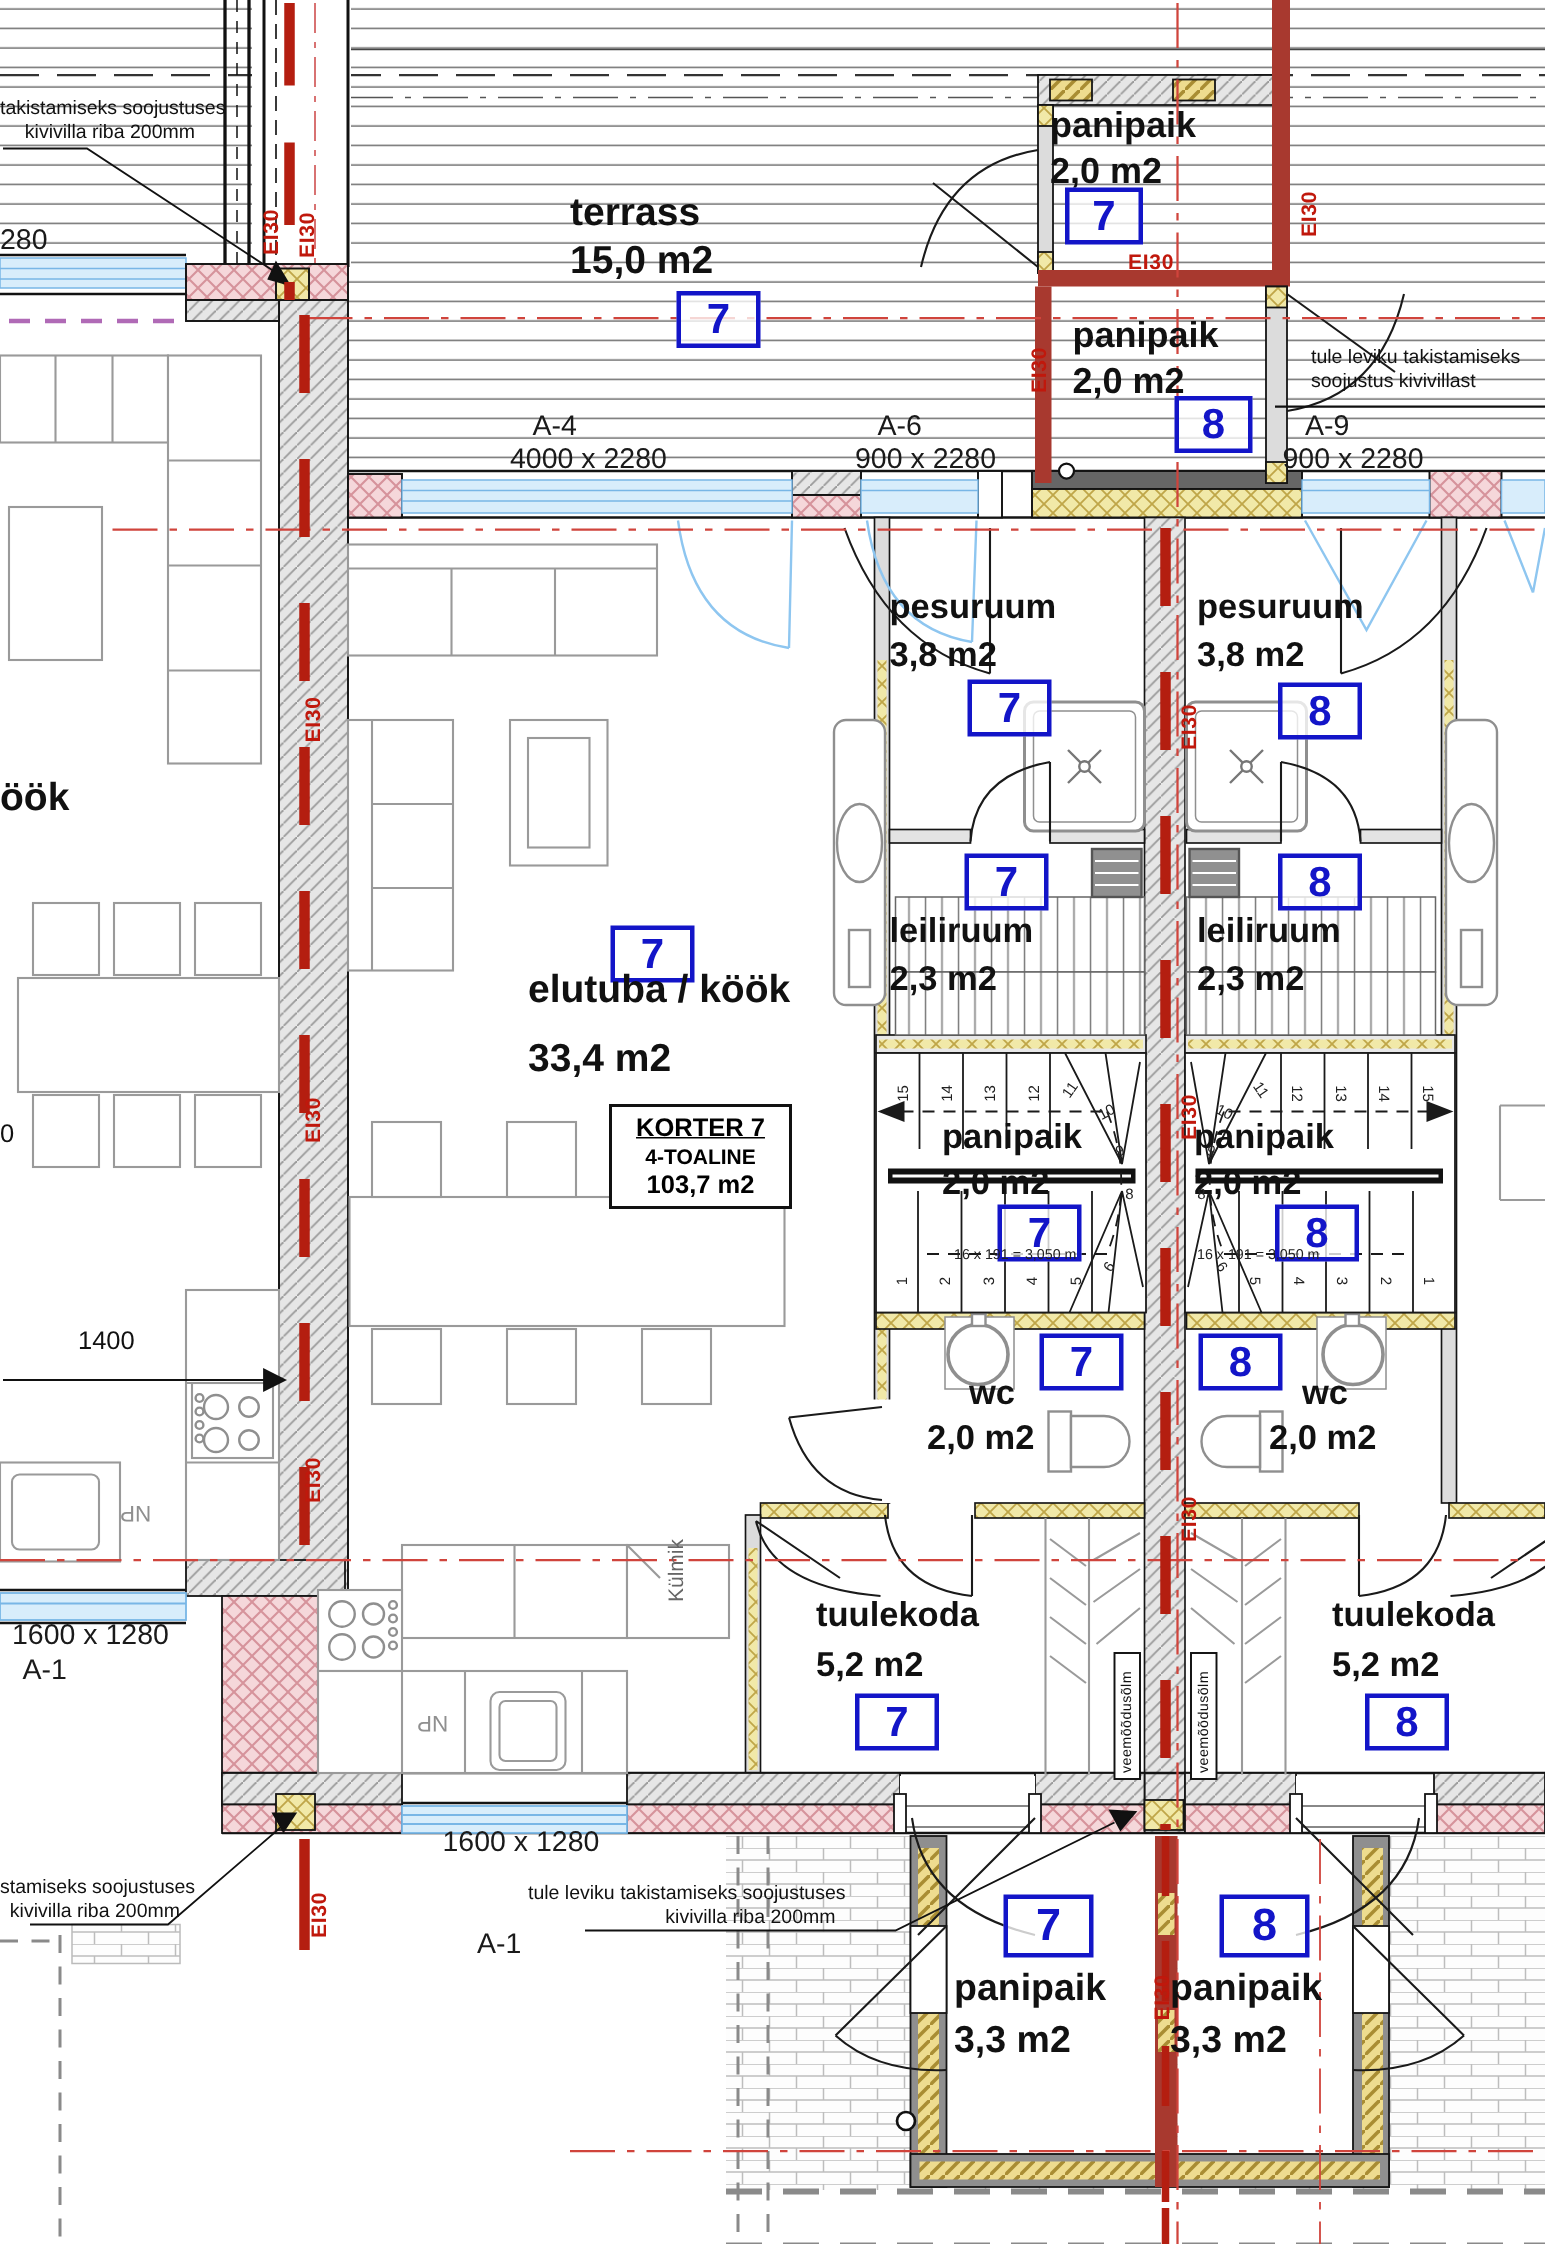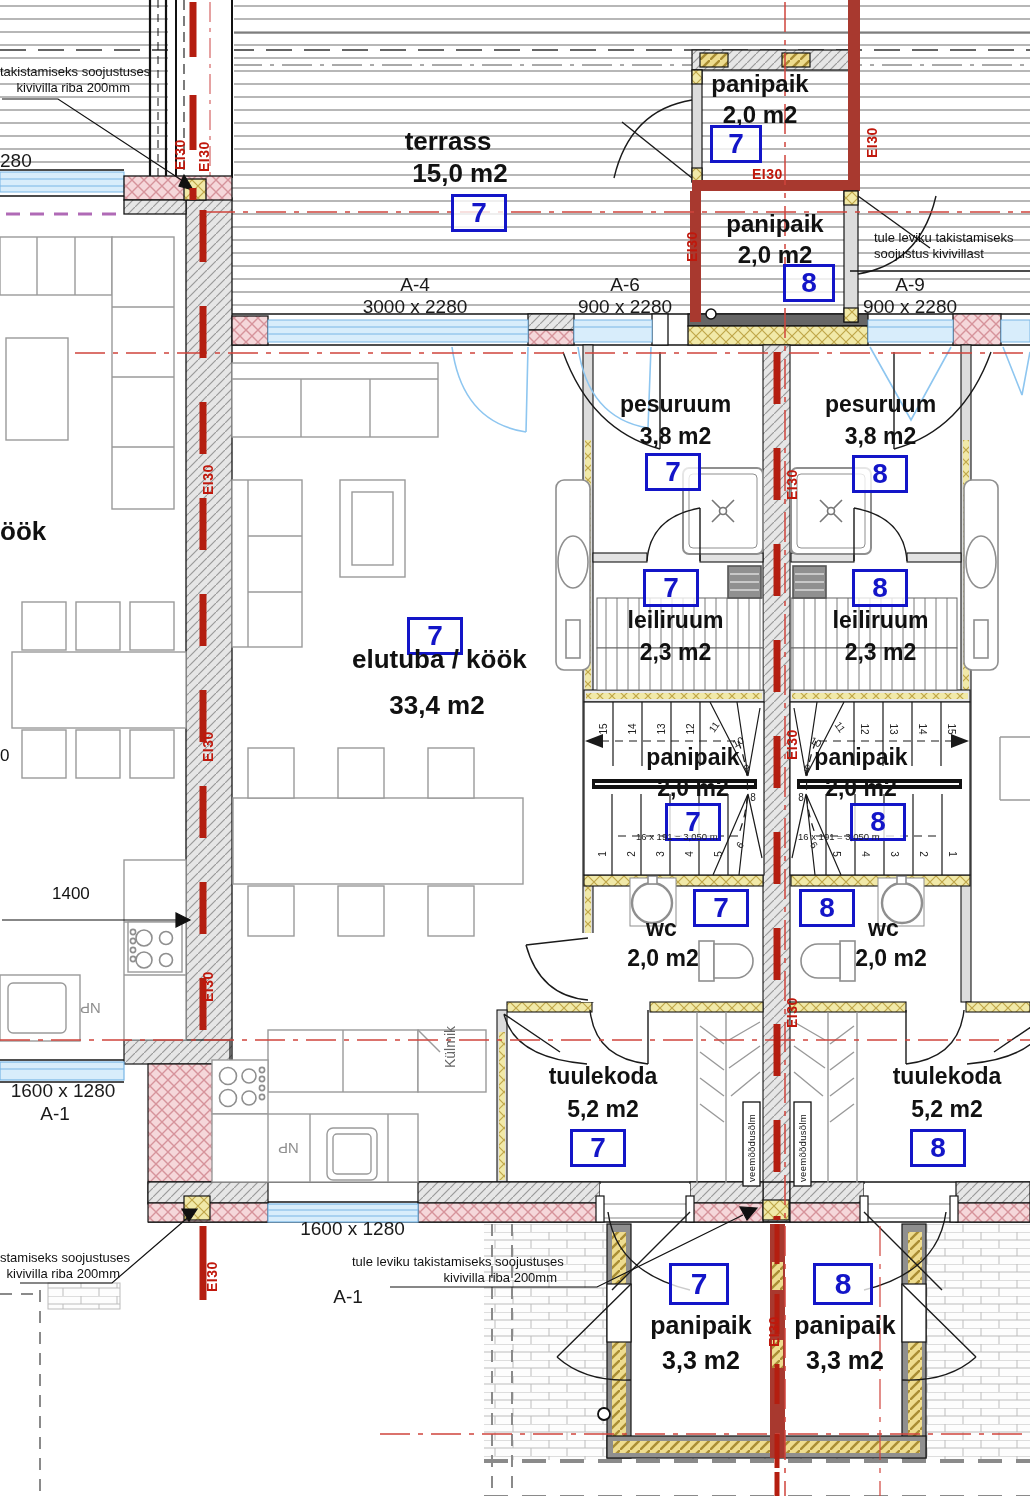"panipaik" .c { text-align: center -> none }
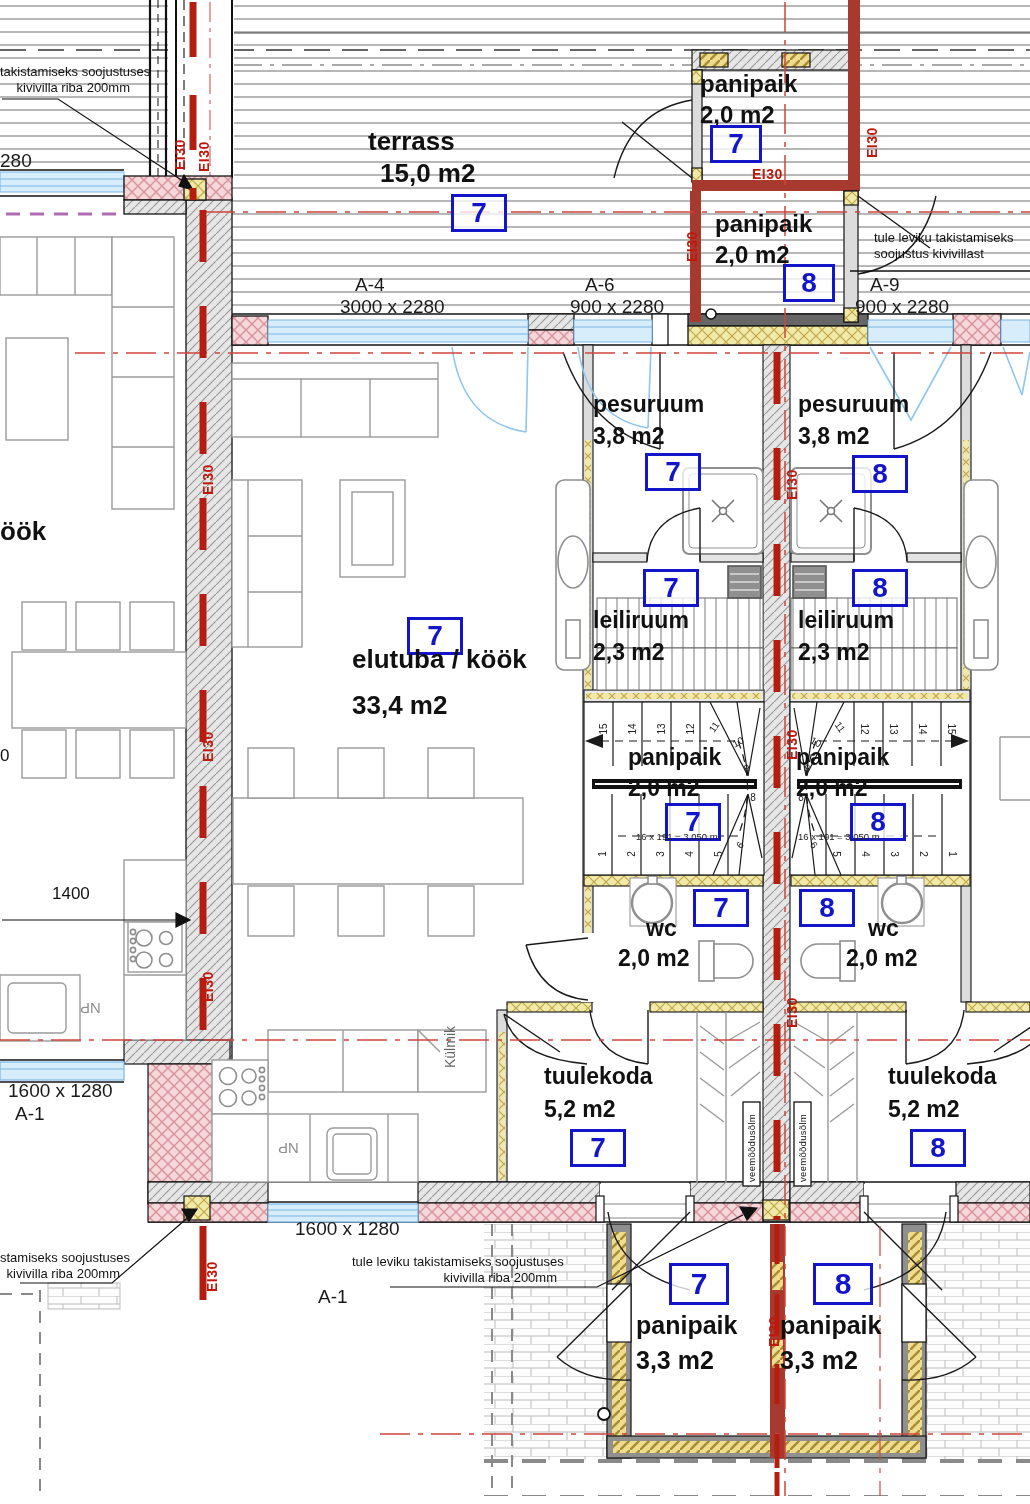"terrass" div.t { left: 368px -> 380px }
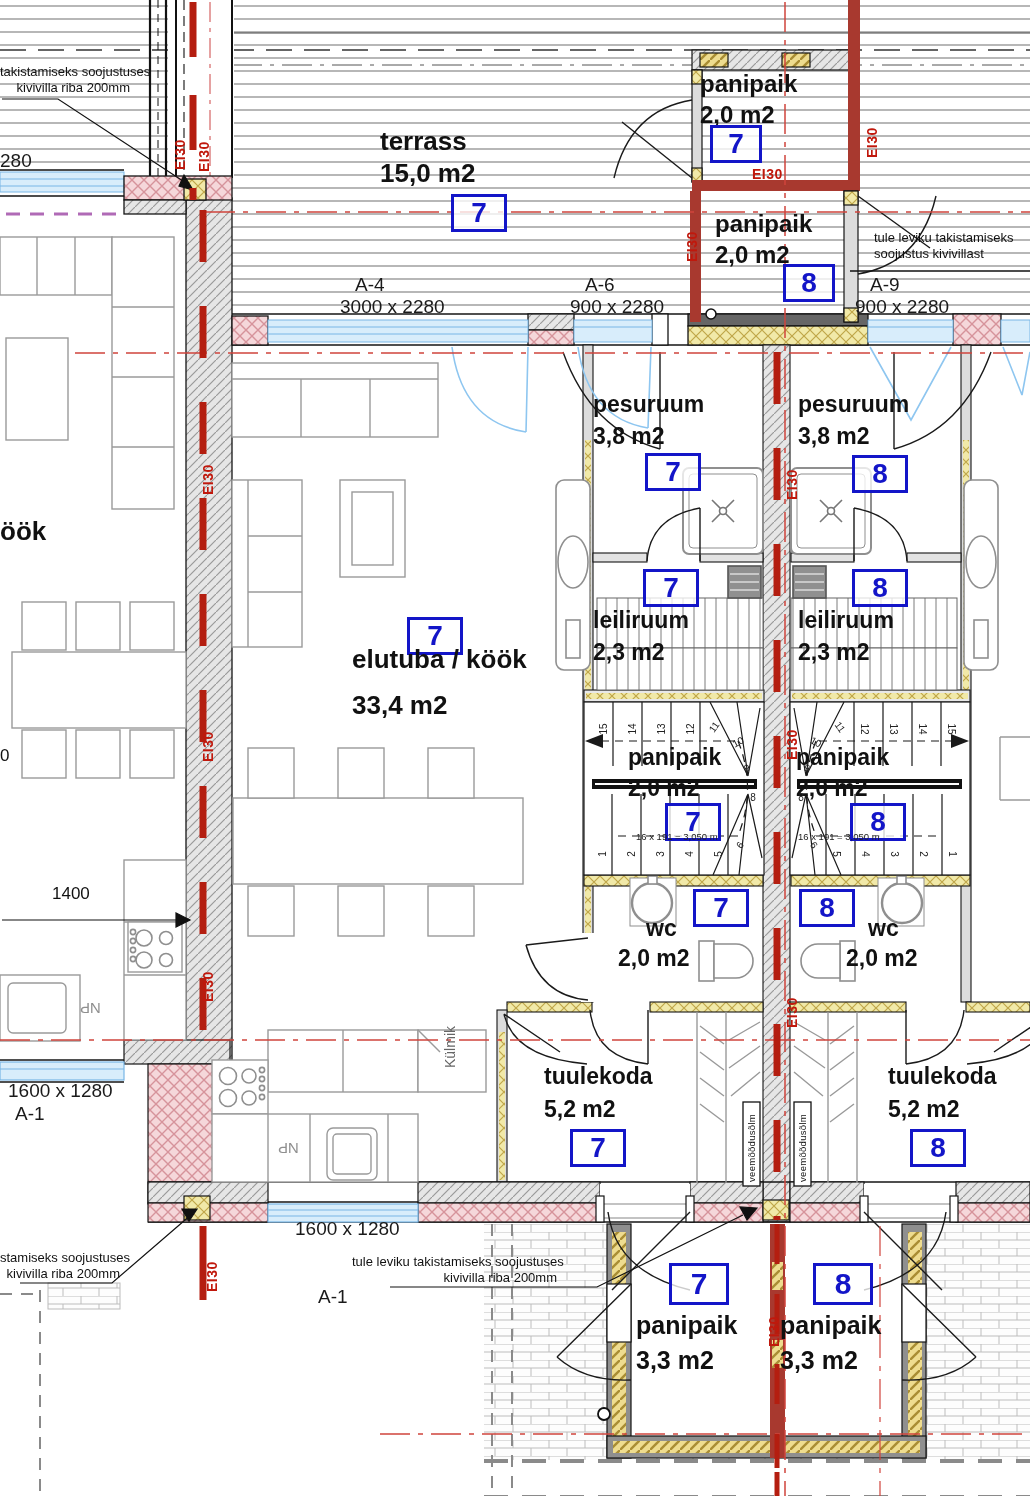"3000 x 2280" div.t { text: 3000 -> 4000 }
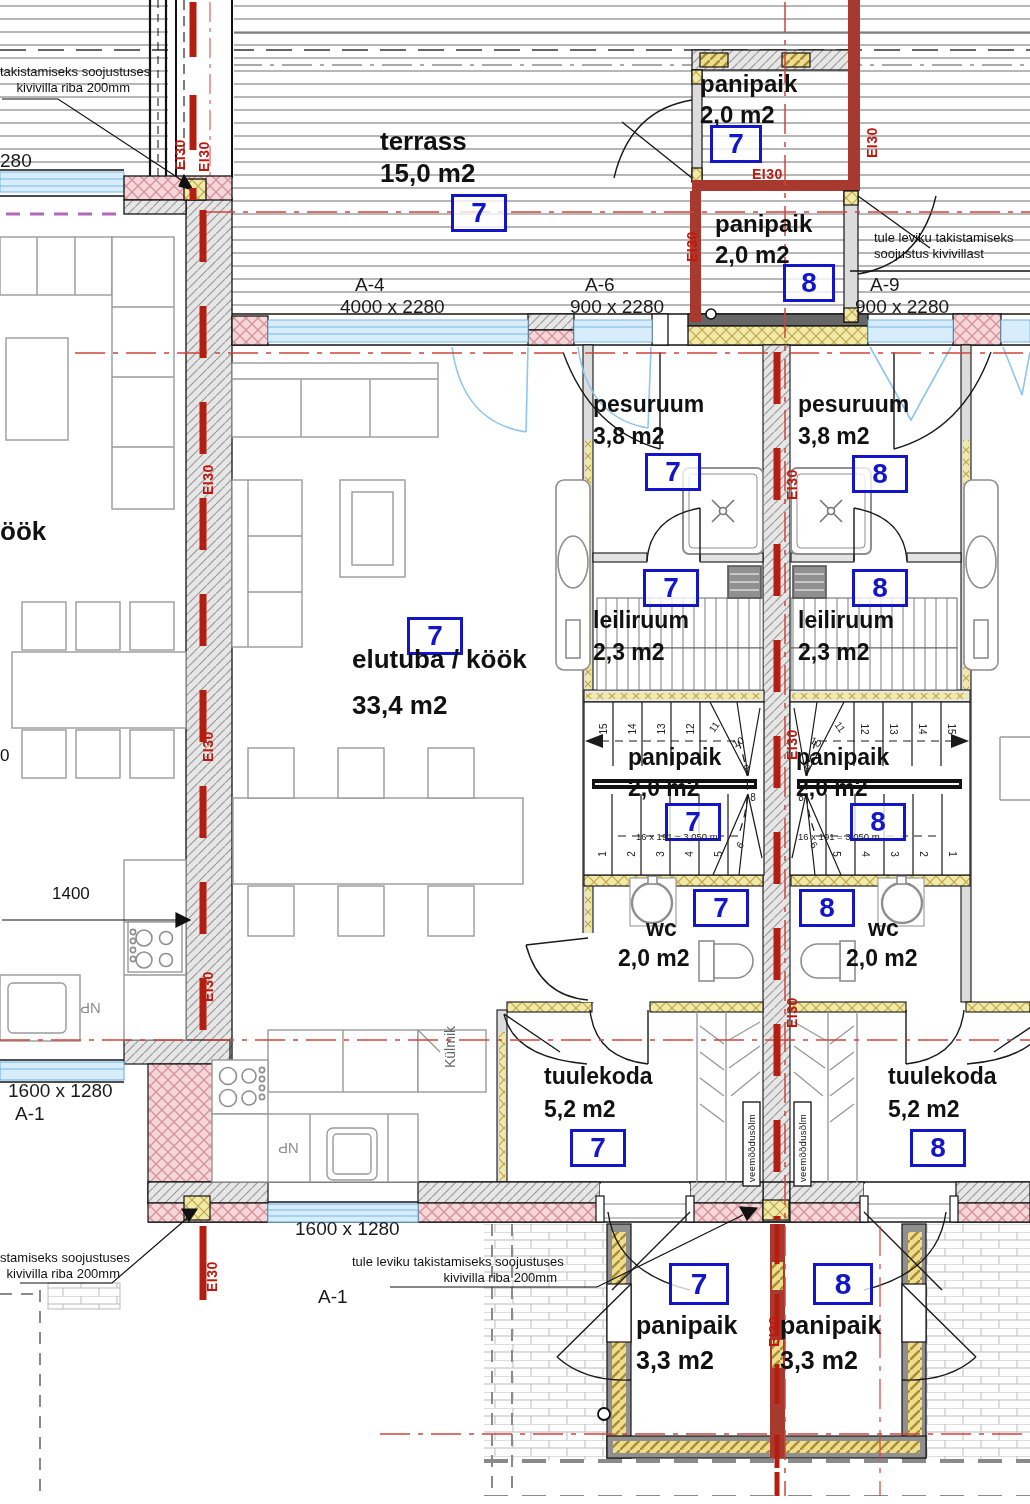"KORTER 7" div.korter { html: none -> <div> <div>KORTER 7</div> <div>4-TOALINE</div> <div>103,7 m2</div> </div> }
